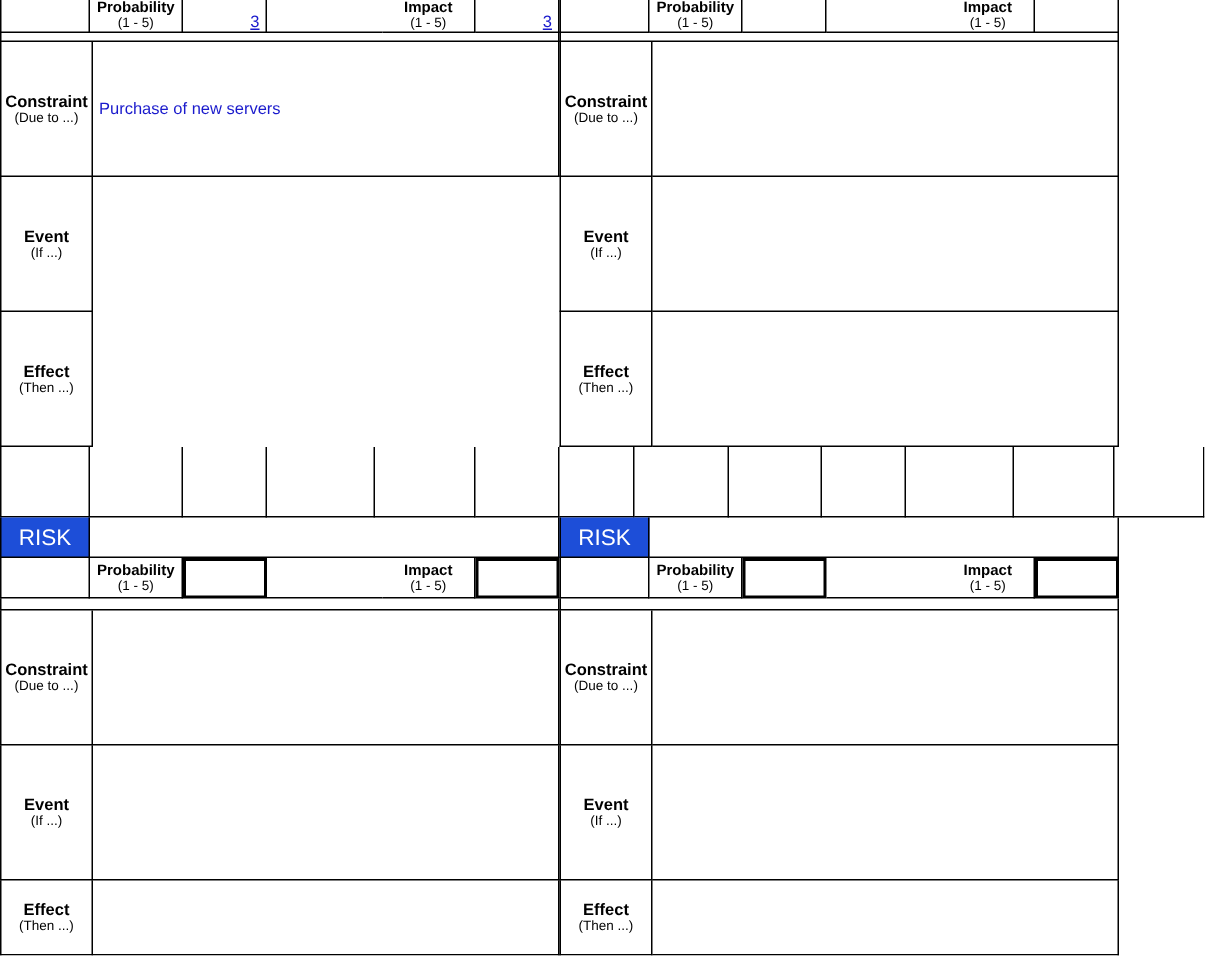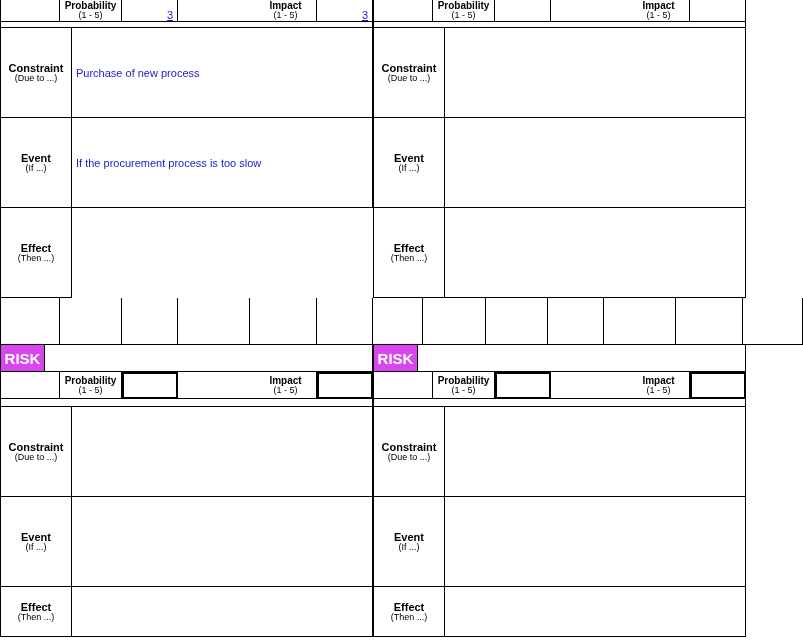"Constraint" .cee-row .head { width: 72px -> 62px }
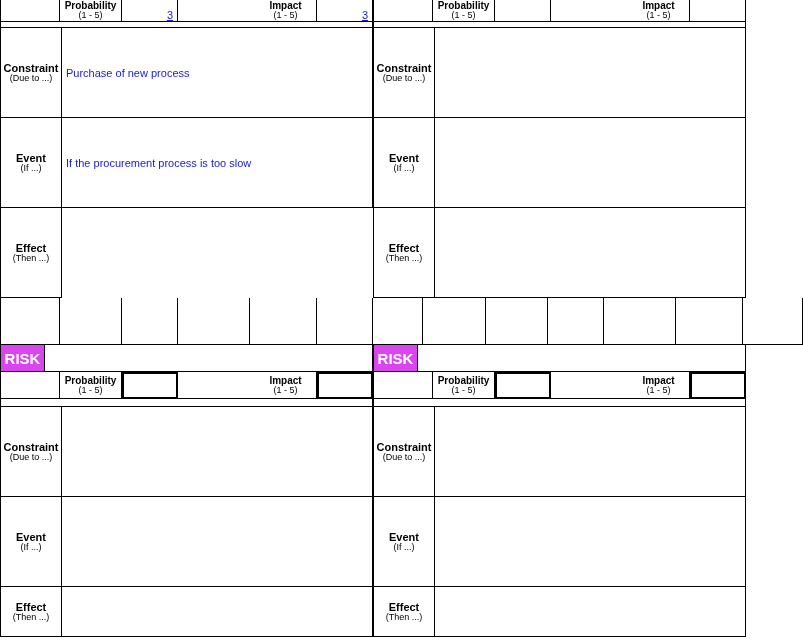"Purchase of new process" div.body { text: process -> servers }
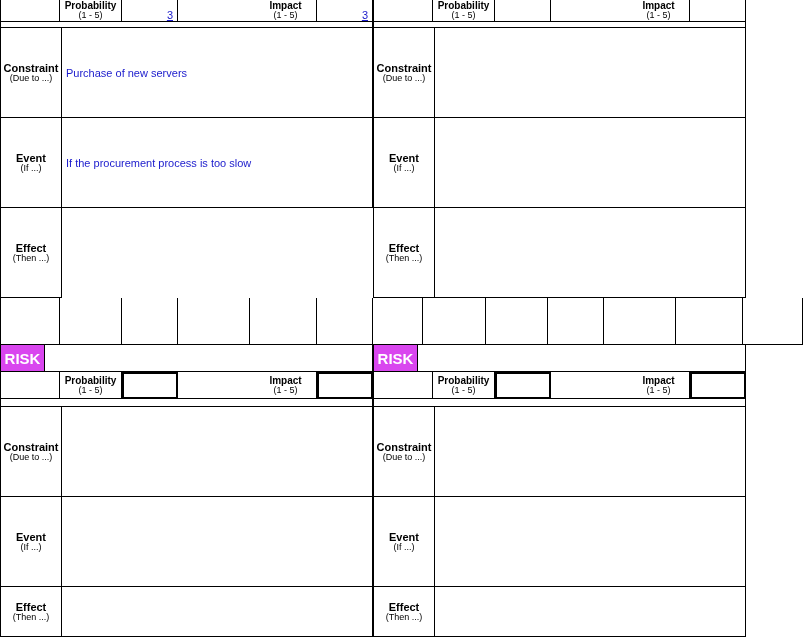"If the procurement process is" div.body { html: <div>If the procurement process is too slow</div> -> none }
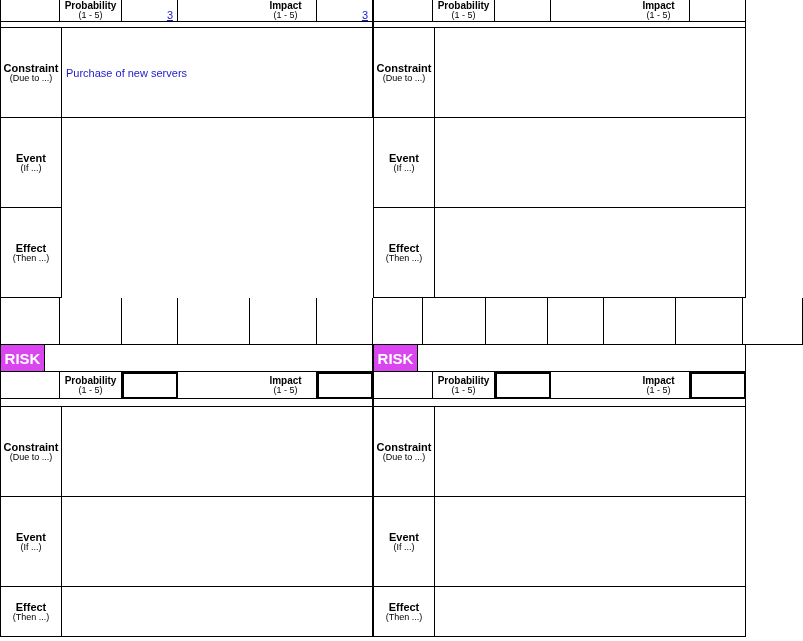"RISK" .risk-badge { background: #d946ef -> #1d4ed8; font-weight: bold -> normal; width: 45px -> 60px }
